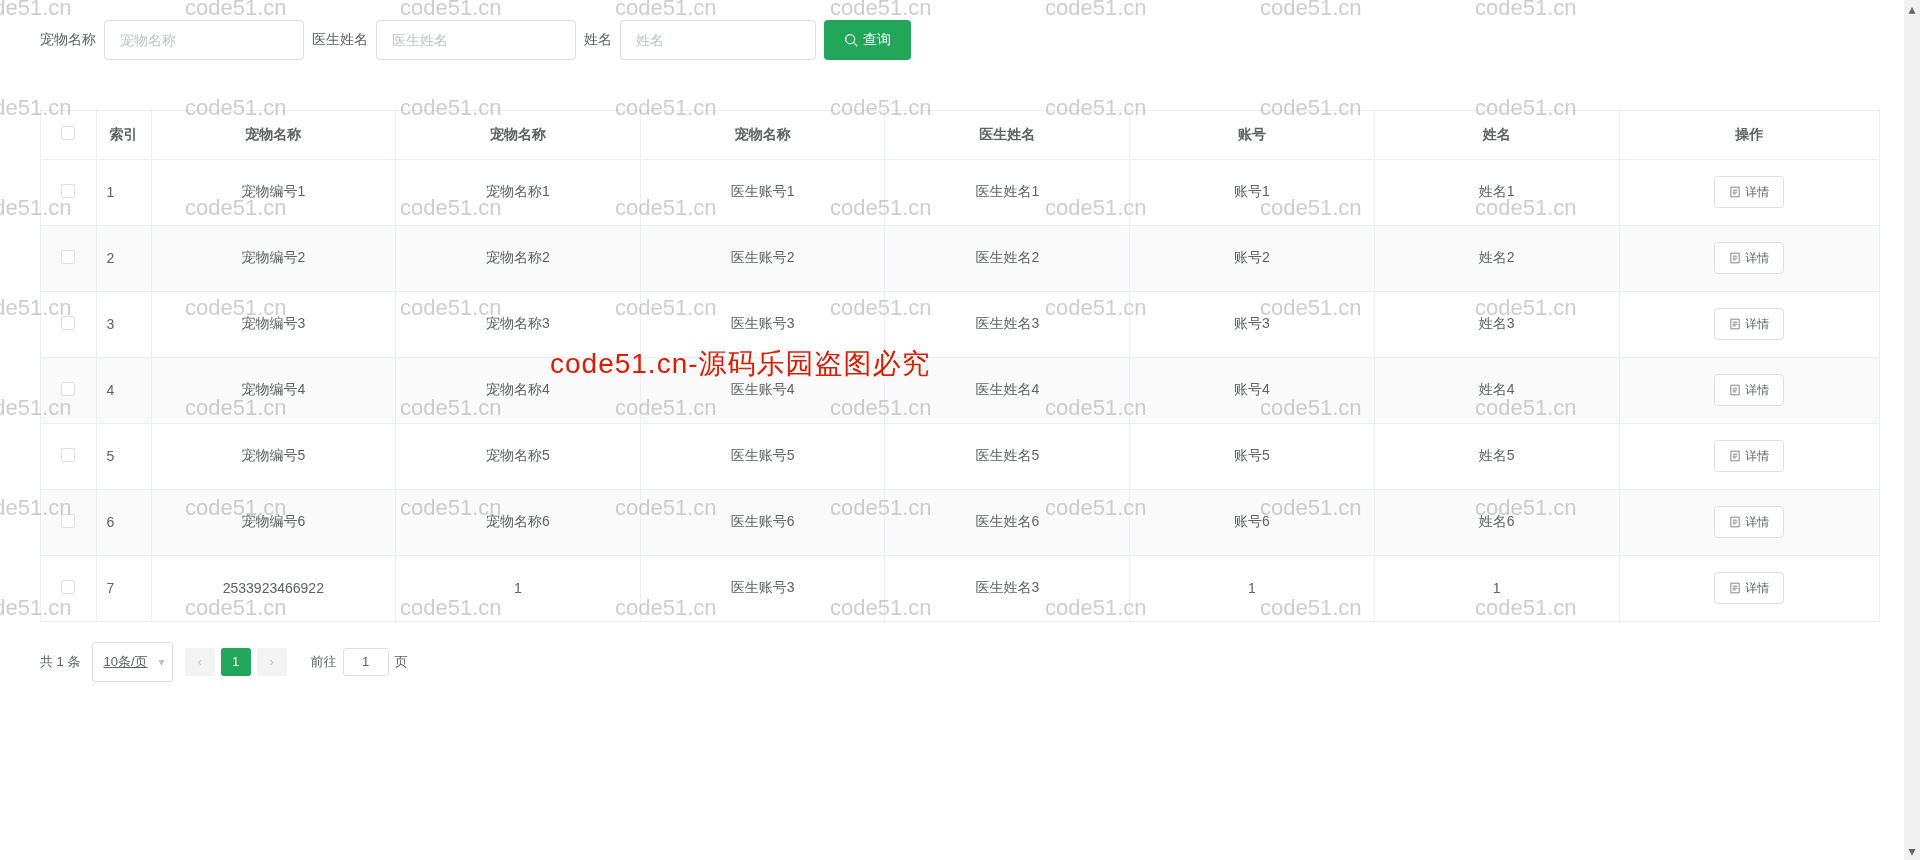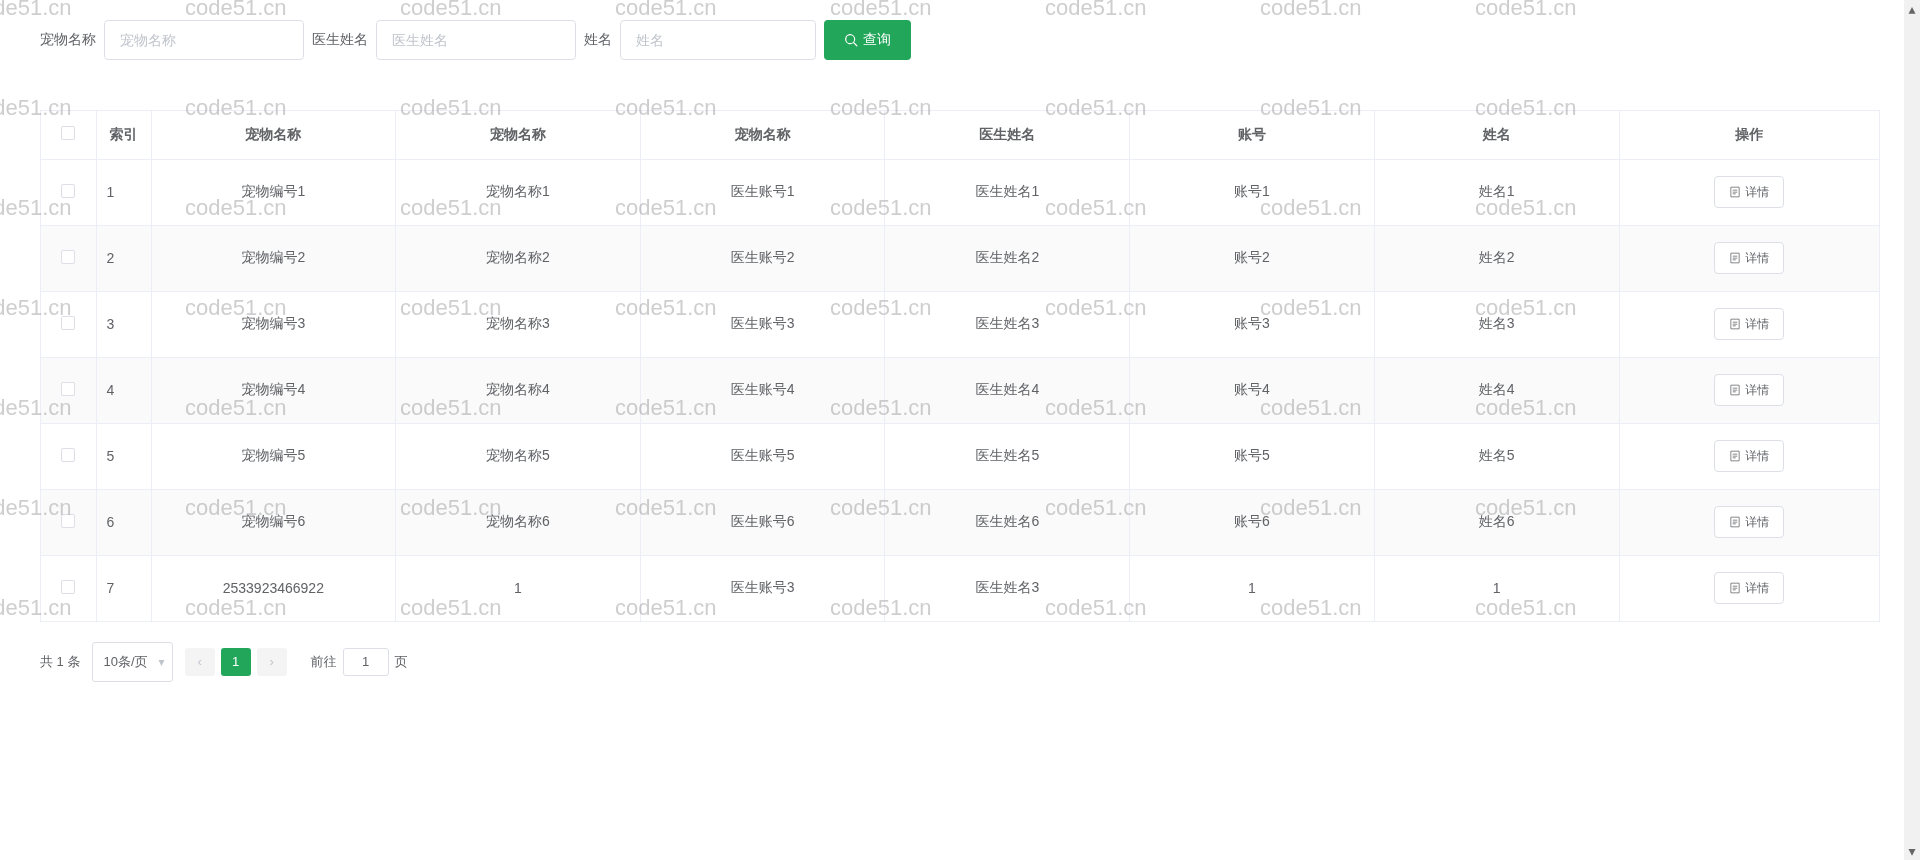"code51.cn-源码乐园盗图必究" div.center-text { html: none -> <div>code51.cn-源码乐园盗图必究</div> }
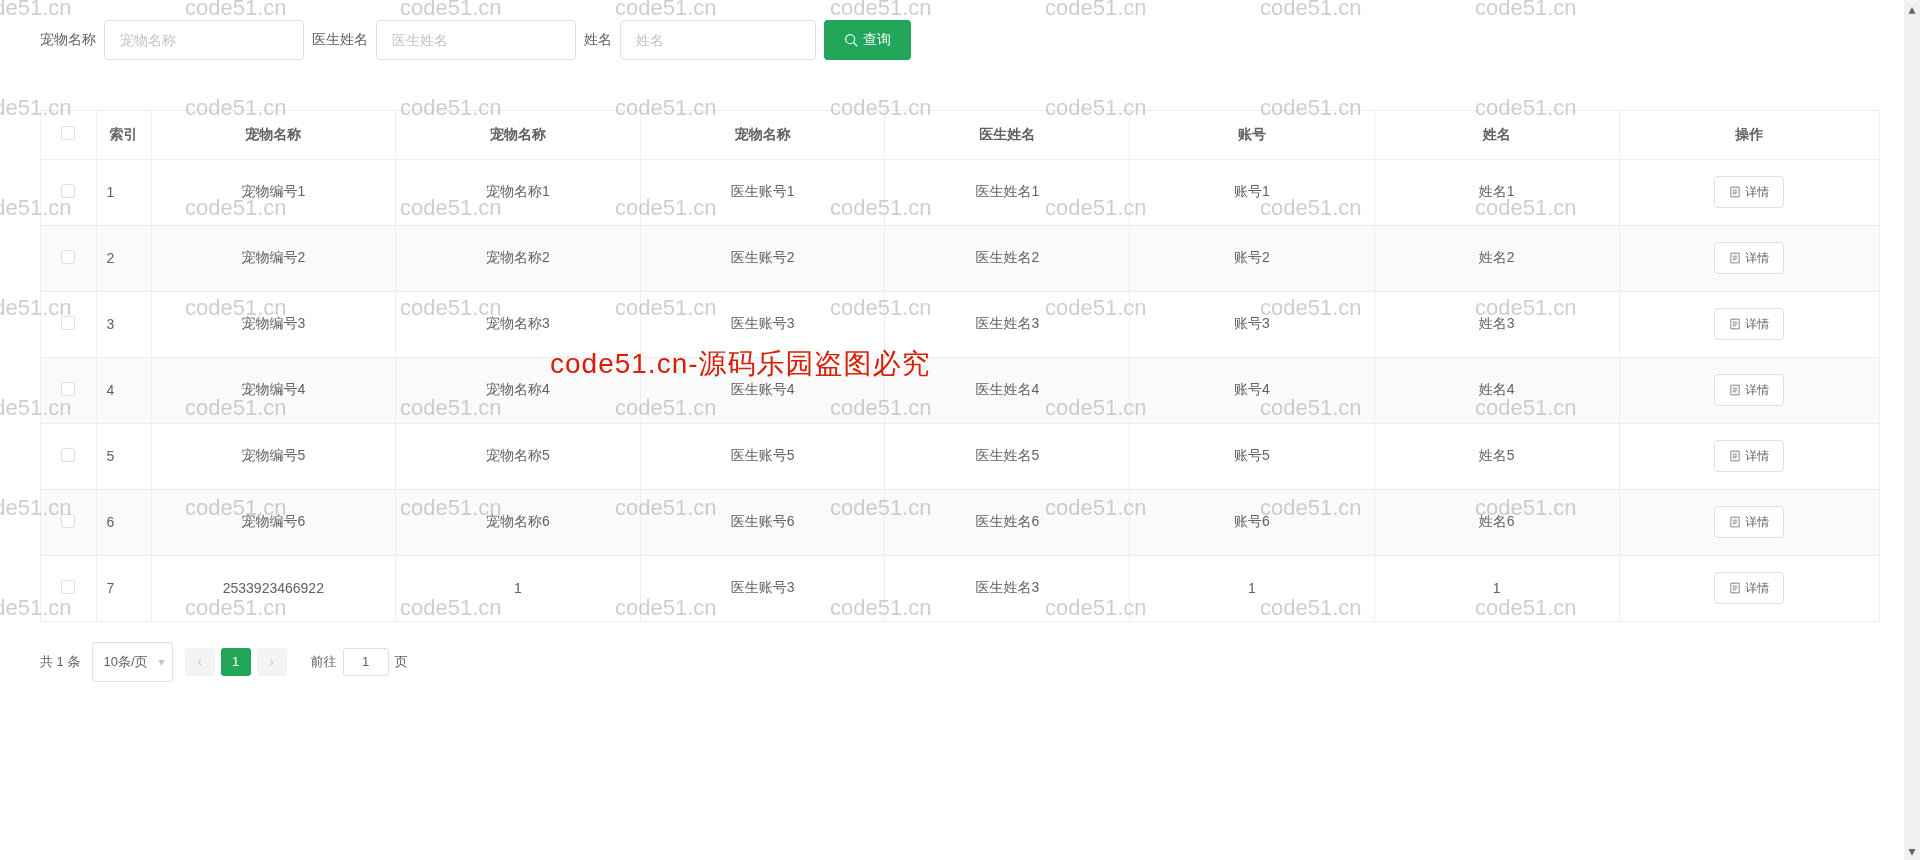"10条/页" .page-sizer { text-decoration: none -> underline }
